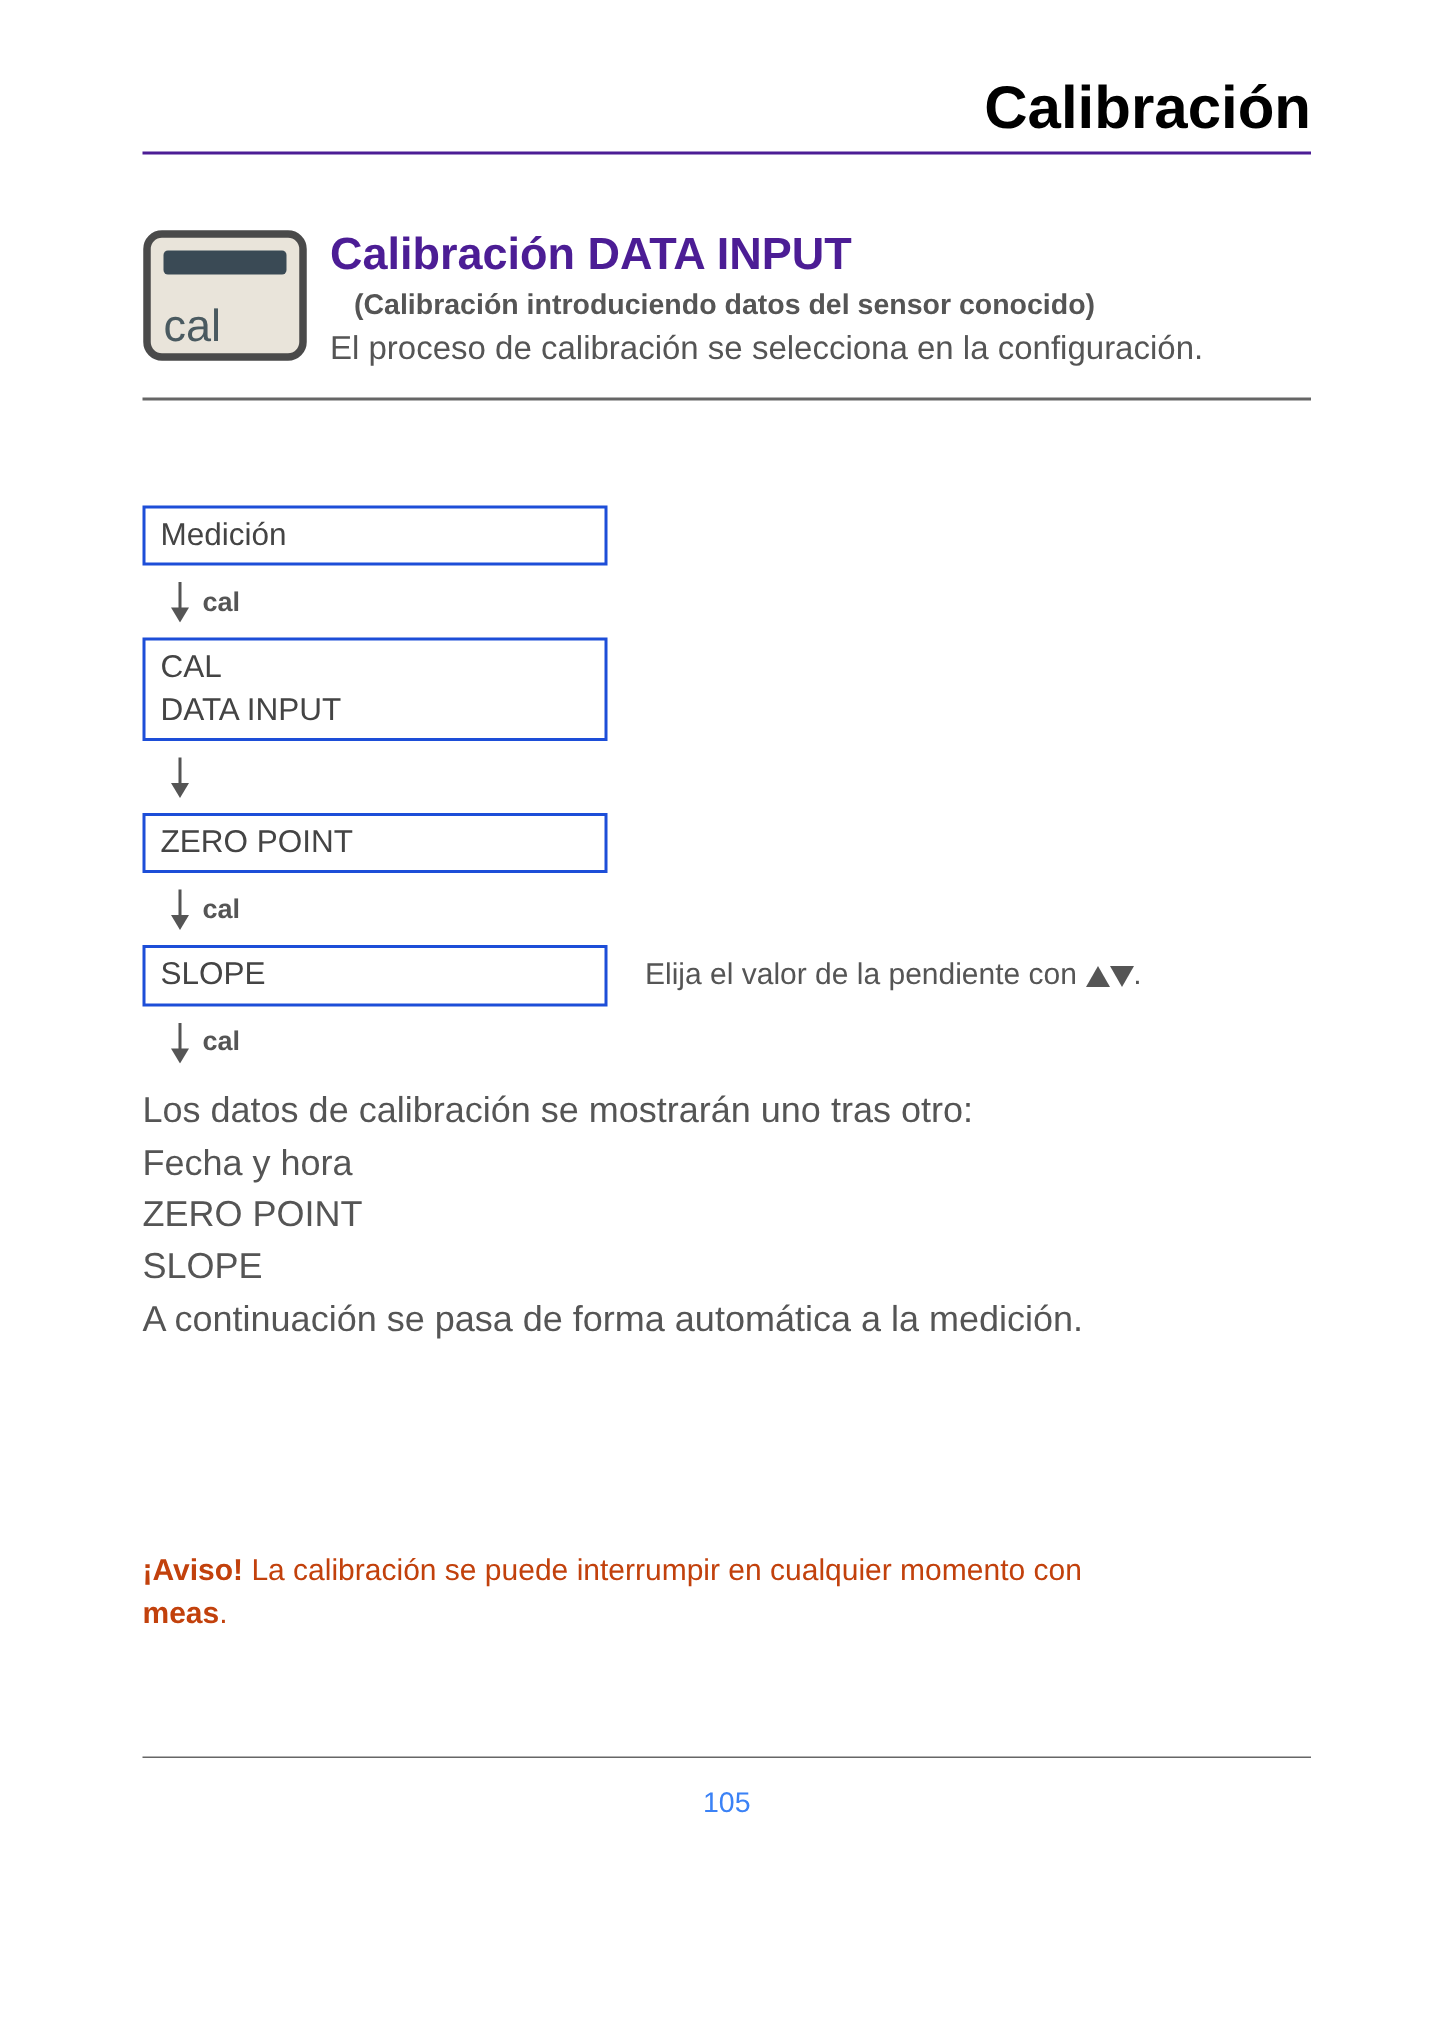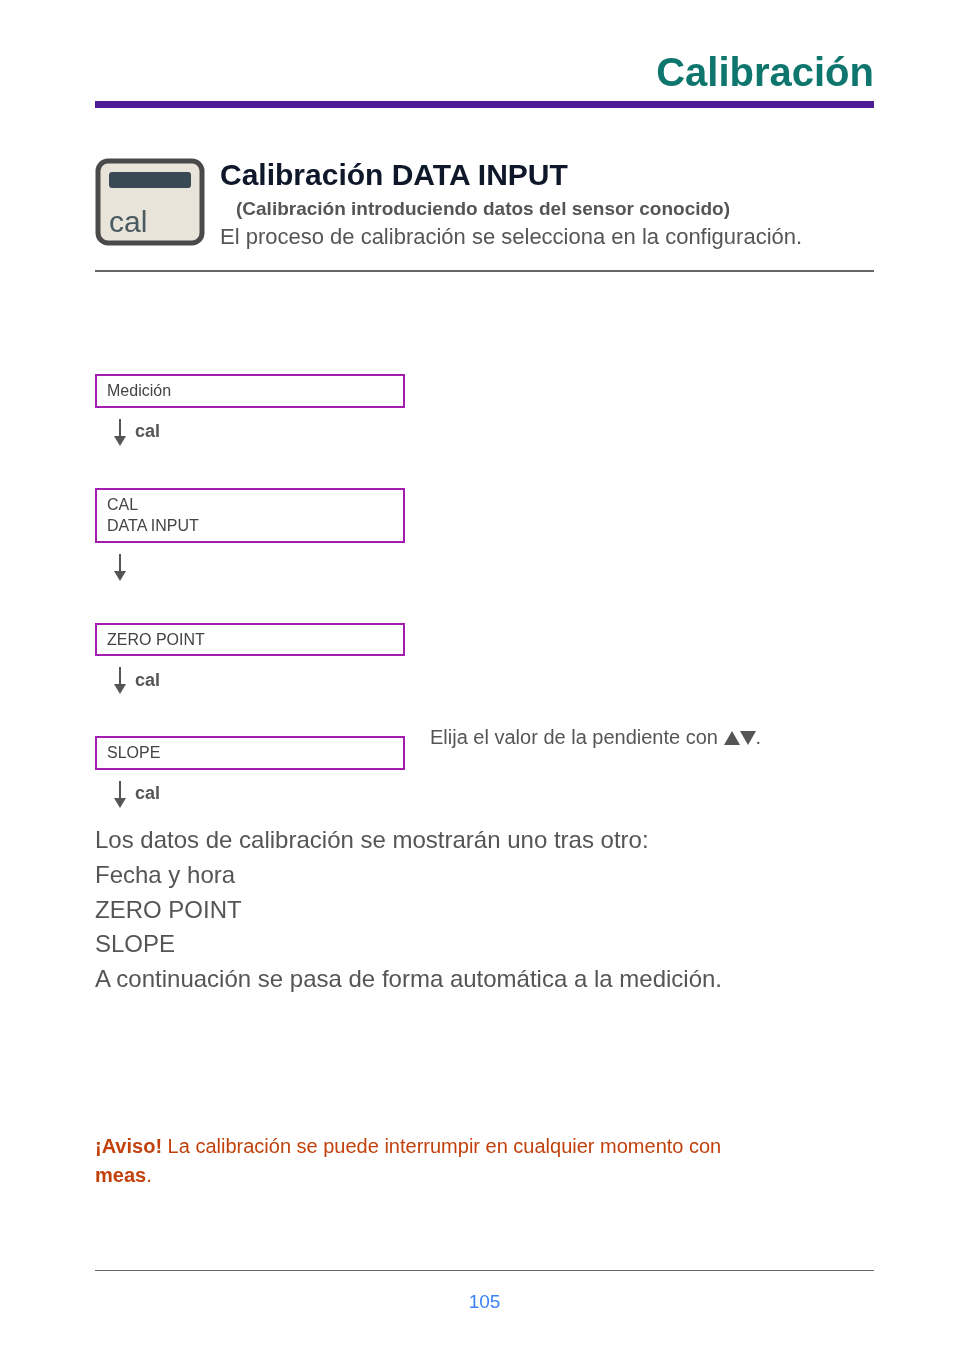"Calibración" .top-title { border-bottom: 7px solid #4c1d95 -> 2px solid #4c1d95; color: #0f766e -> #000000 }
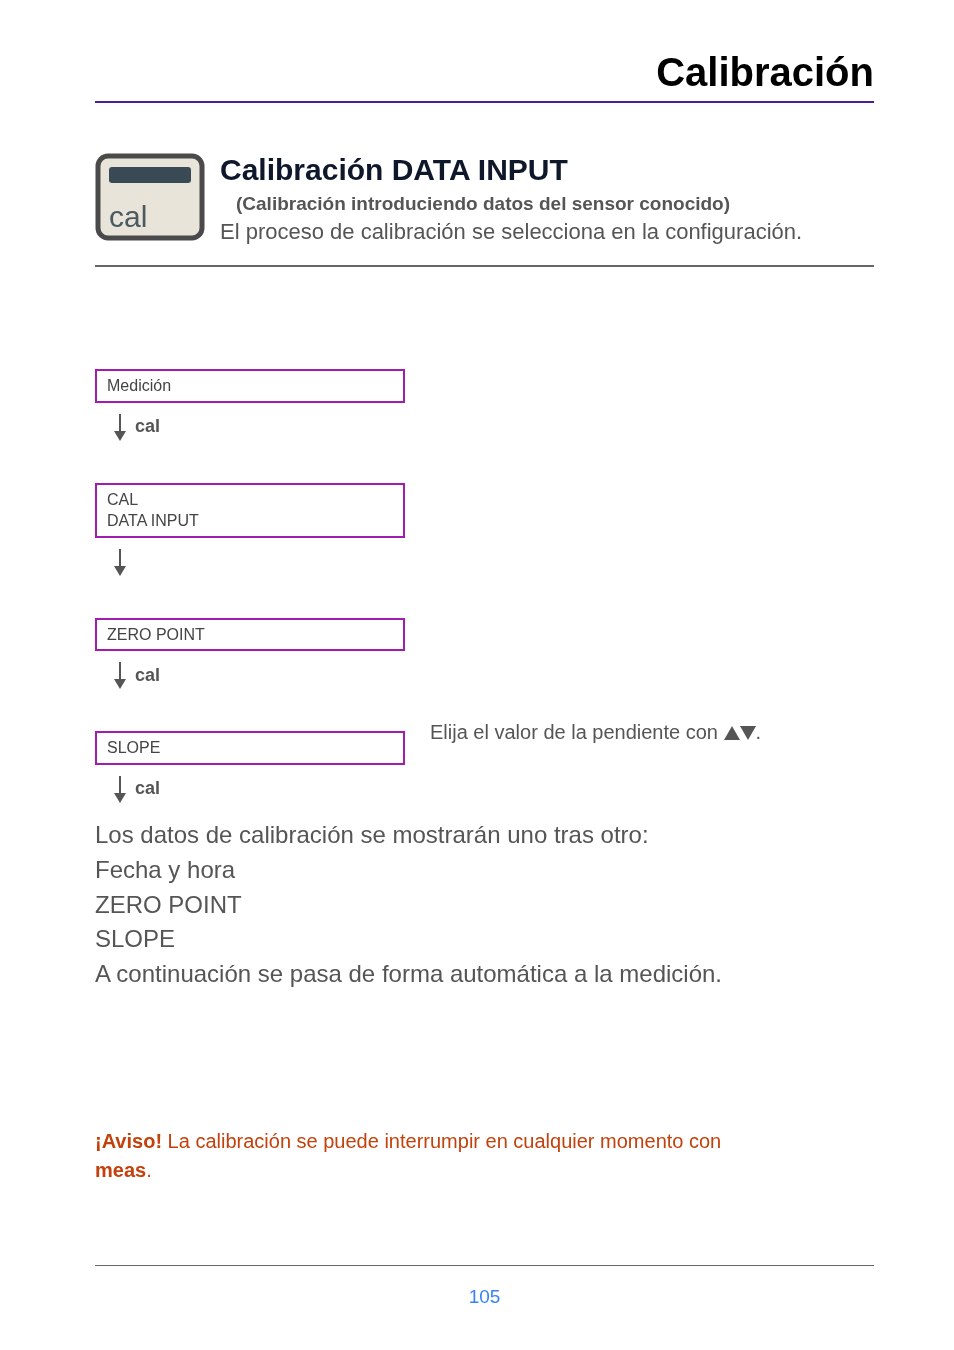"Calibración DATA INPUT" .subtitle { color: #0f172a -> #4c1d95 }
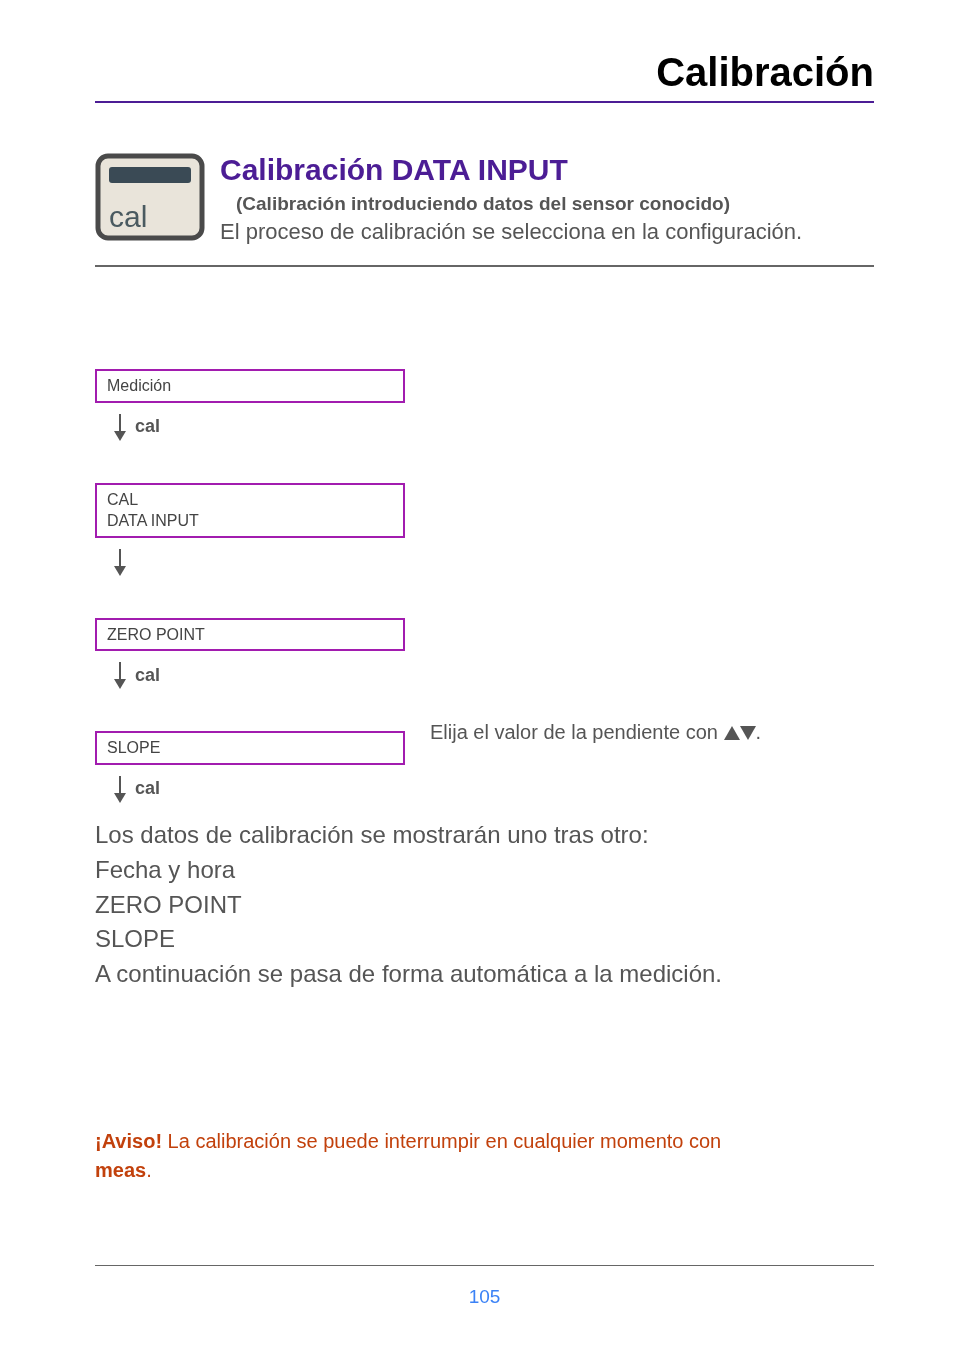"Medición" .box { border: 2px solid #a21caf -> 2px solid #1d4ed8; font-size: 16px -> 21px; margin-top: 32px -> none }
